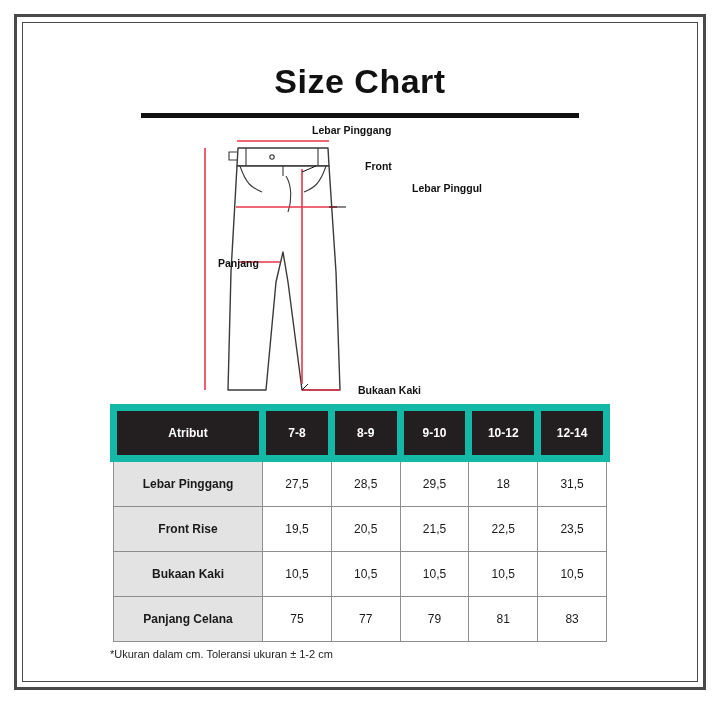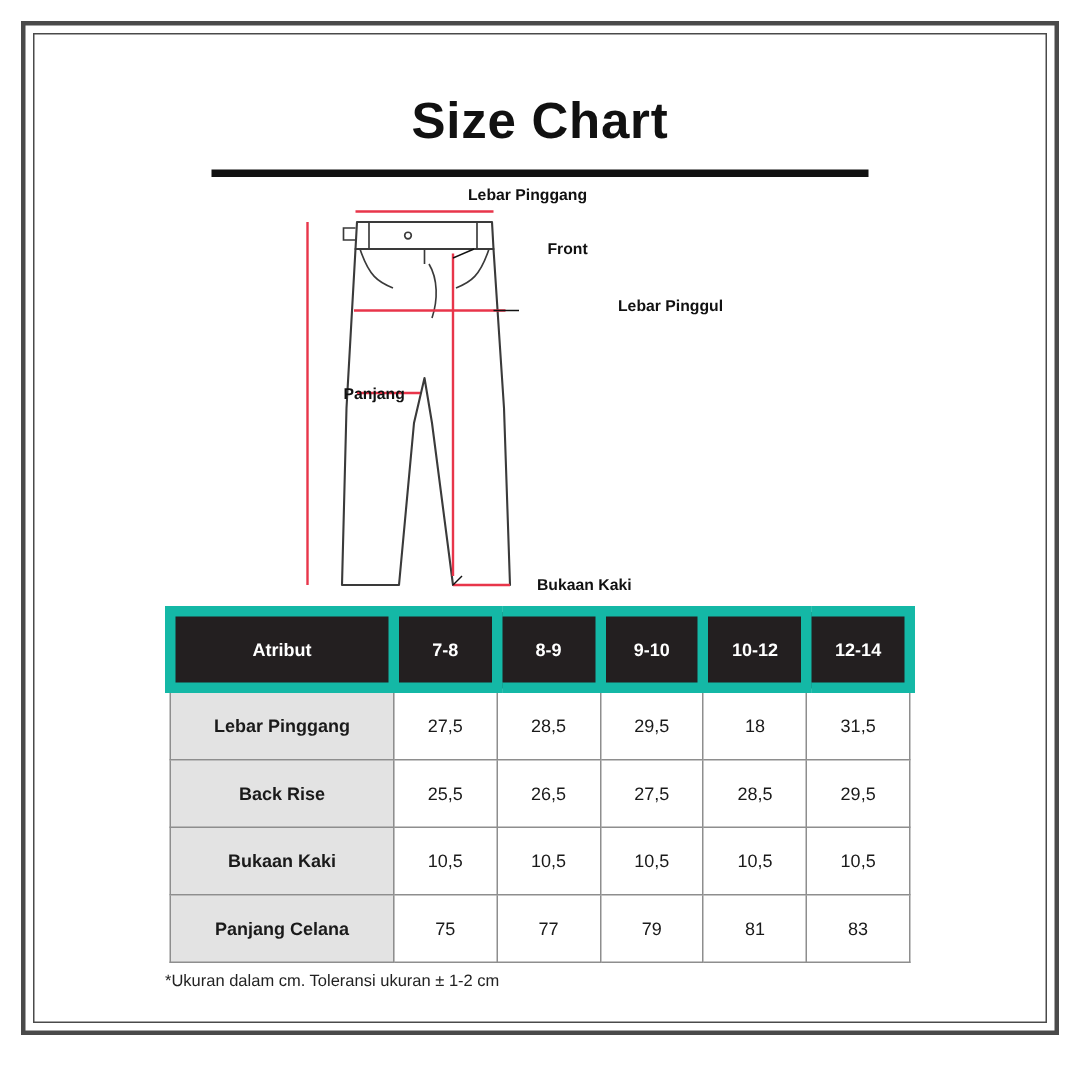"Lebar Pinggul" .lbl-hip { top: 76px -> 60px }
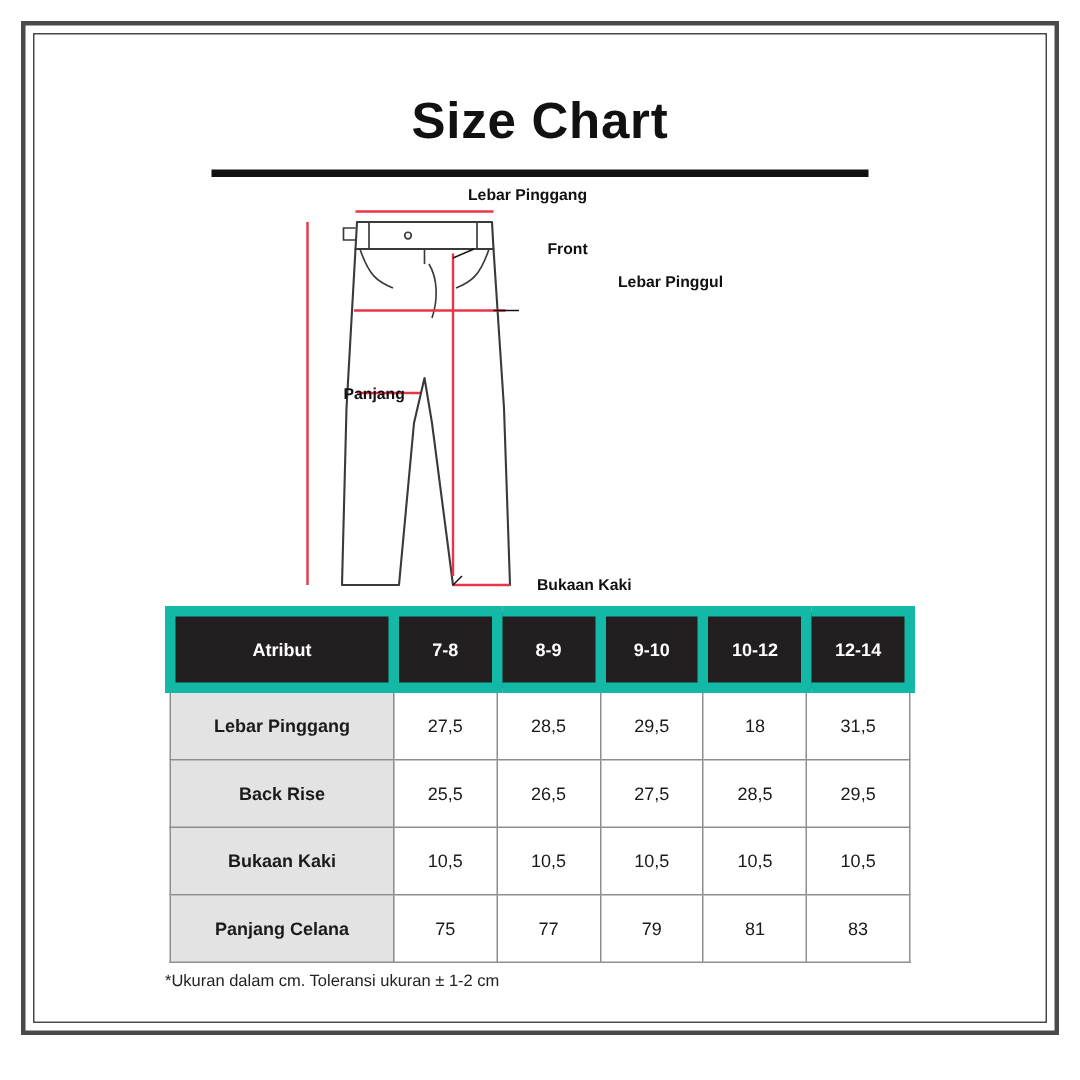"Panjang" .lbl-length { left: 189px -> 178px }
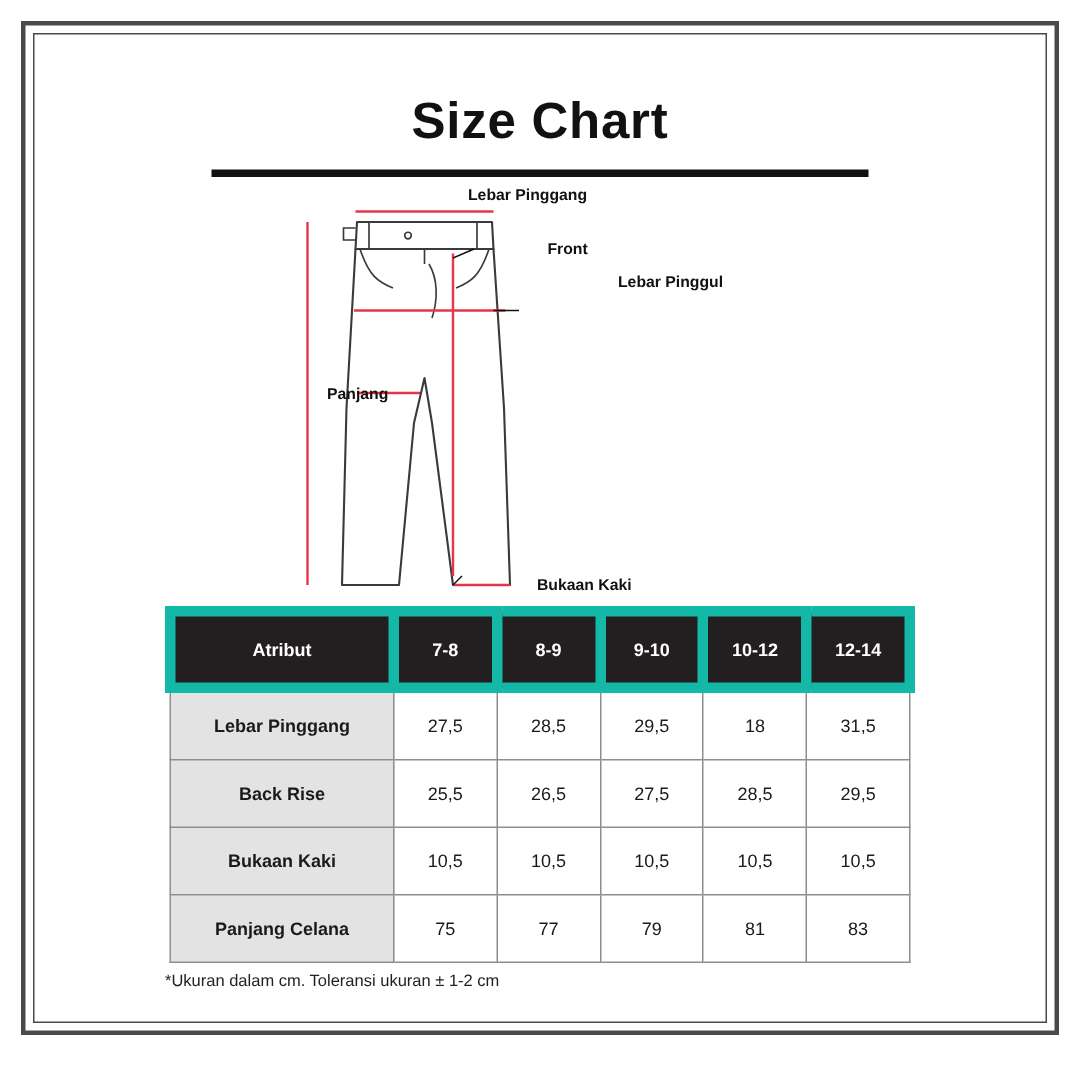"Front Rise" tr { html: none -> <tr> <td>Front Rise</td> <td>19,5</td> <td>20,5</td> <td>21,5</td> <td>22,5</td> <td>23,5</td> </tr> }
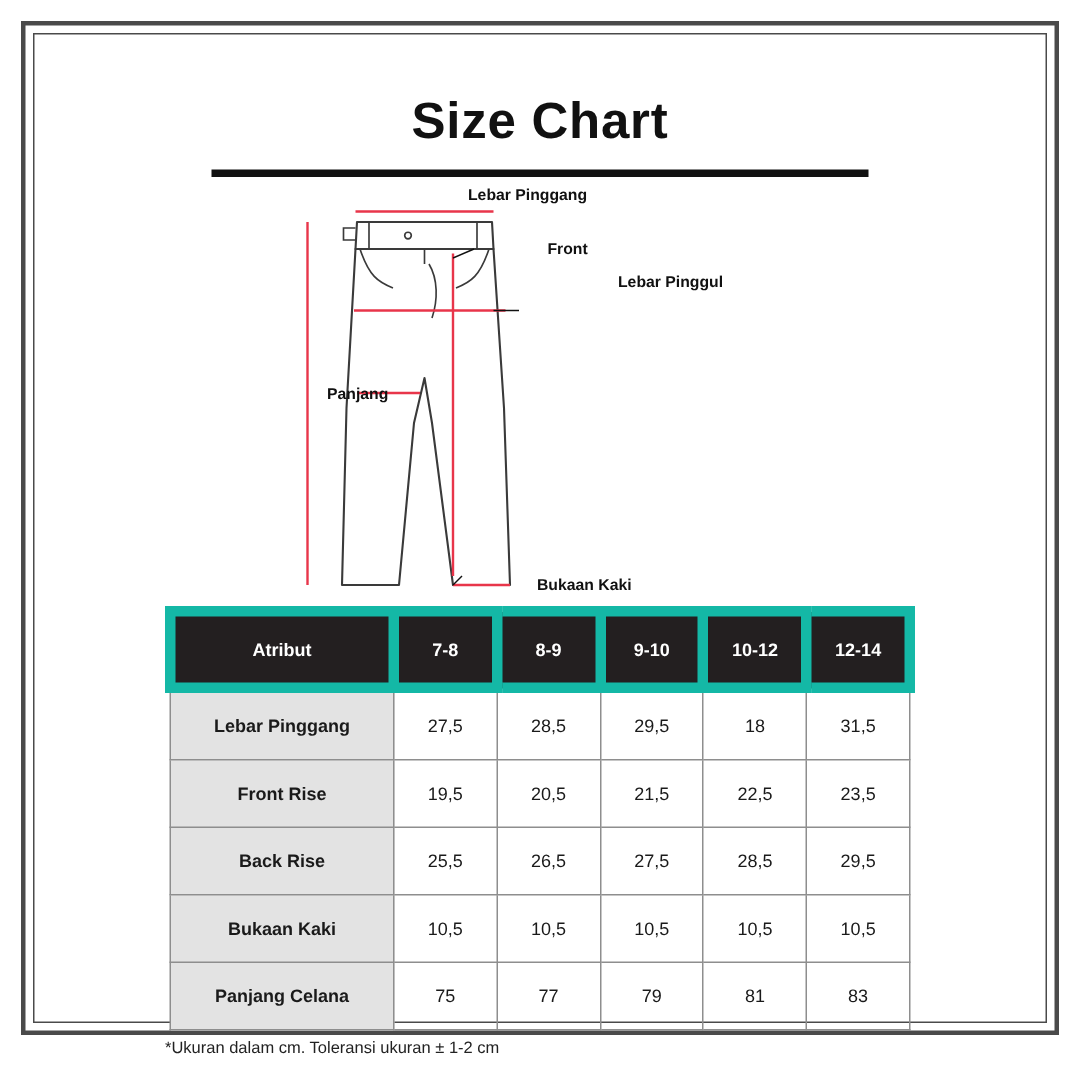"Back Rise" tr { html: <tr> <td>Back Rise</td> <td>25,5</td> <td>26,5</td> <td>27,5</td> <td>28,5</td> <td>29,5</td> </tr> -> none }
